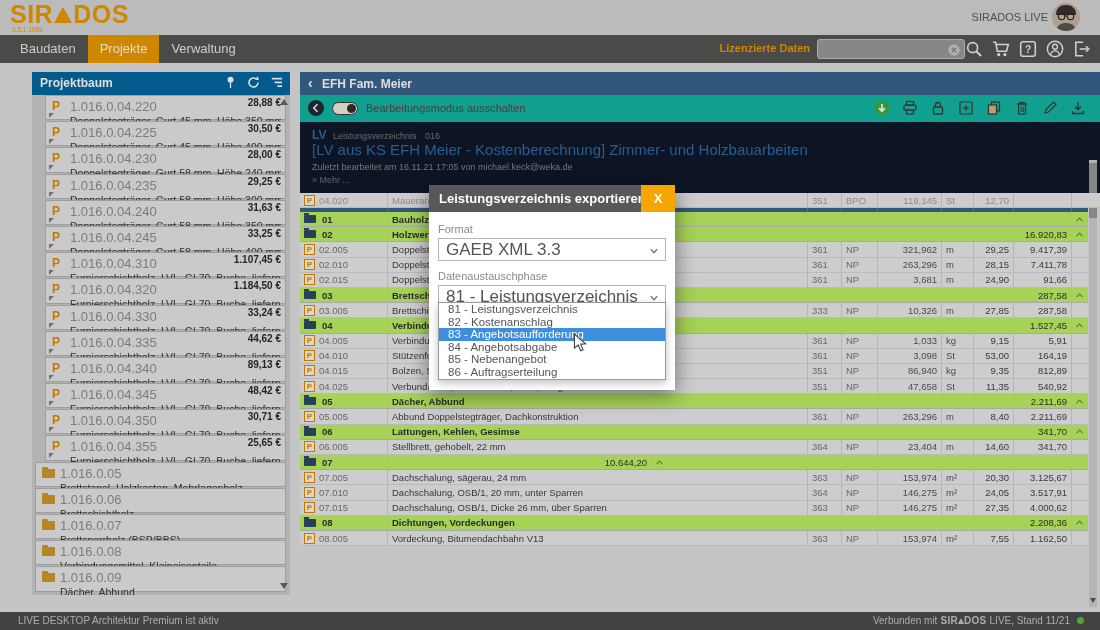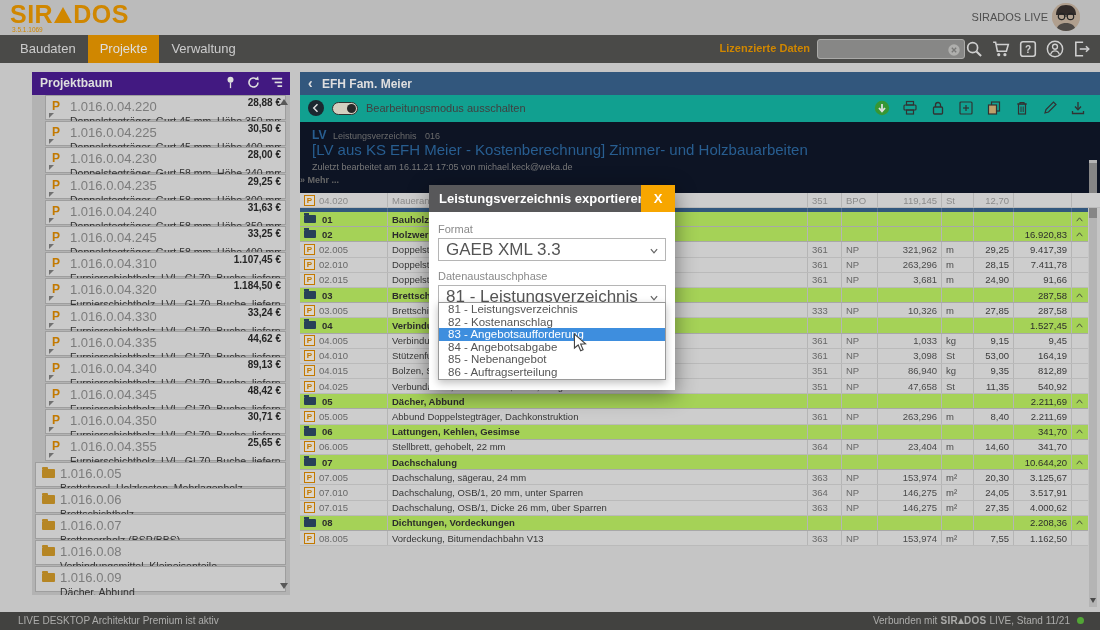"Projektbaum" .sb-header { background: #4c1d95 -> #0369a1 }
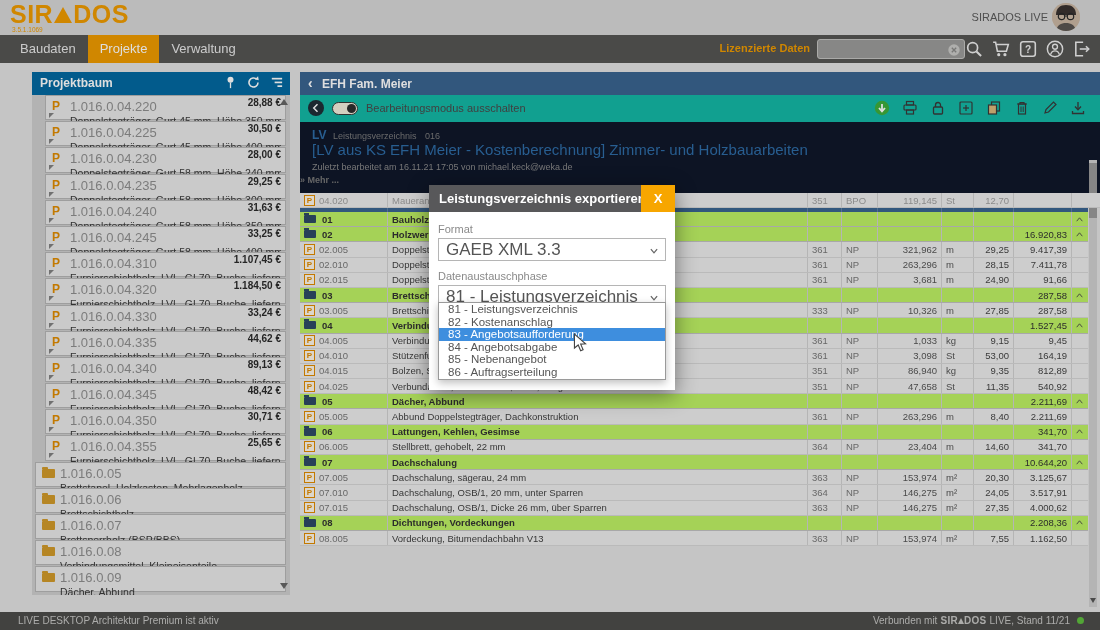"» Mehr ..." .lv-more { font-weight: bold -> normal; left: 0 -> 12px }
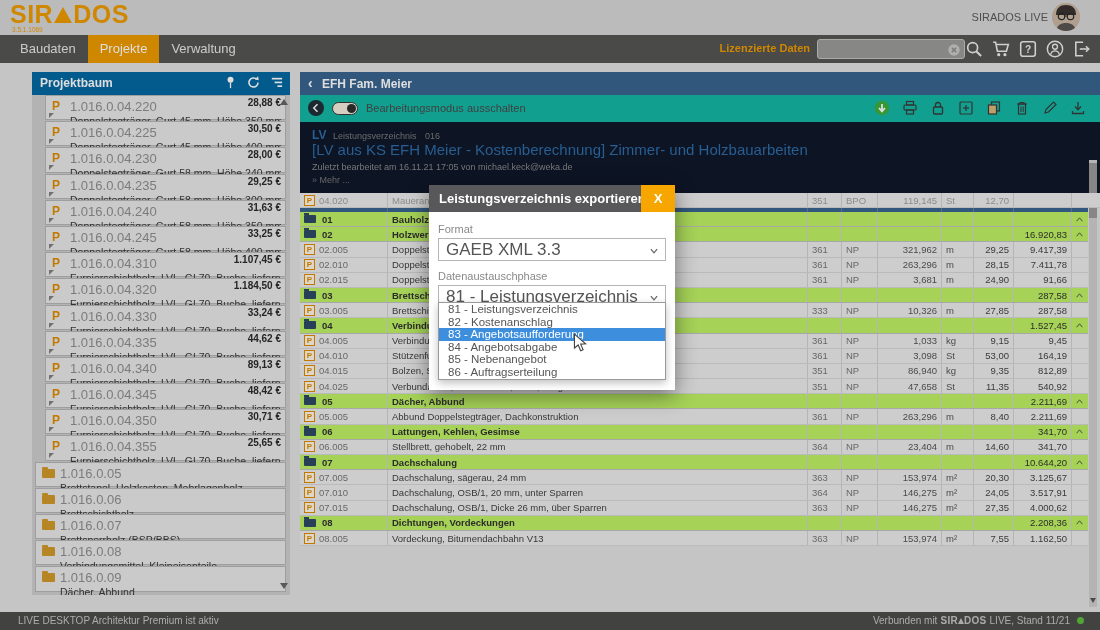"9,45" div.c { text: 9,45 -> 5,91 }
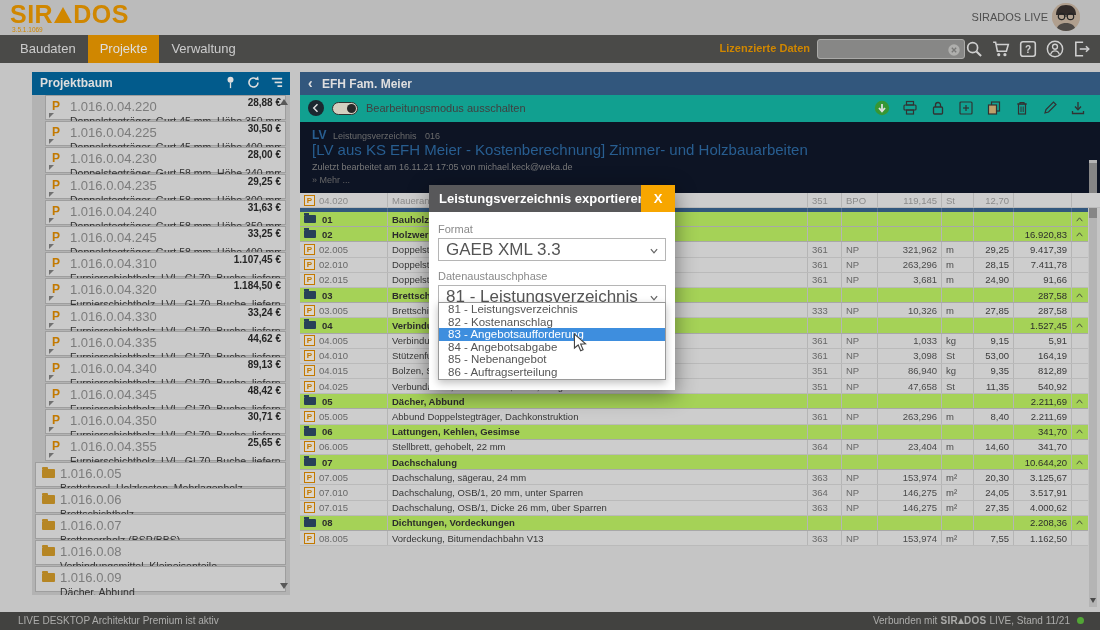"Dachschalung" div.c { html: <div>Dachschalung</div> -> none }
